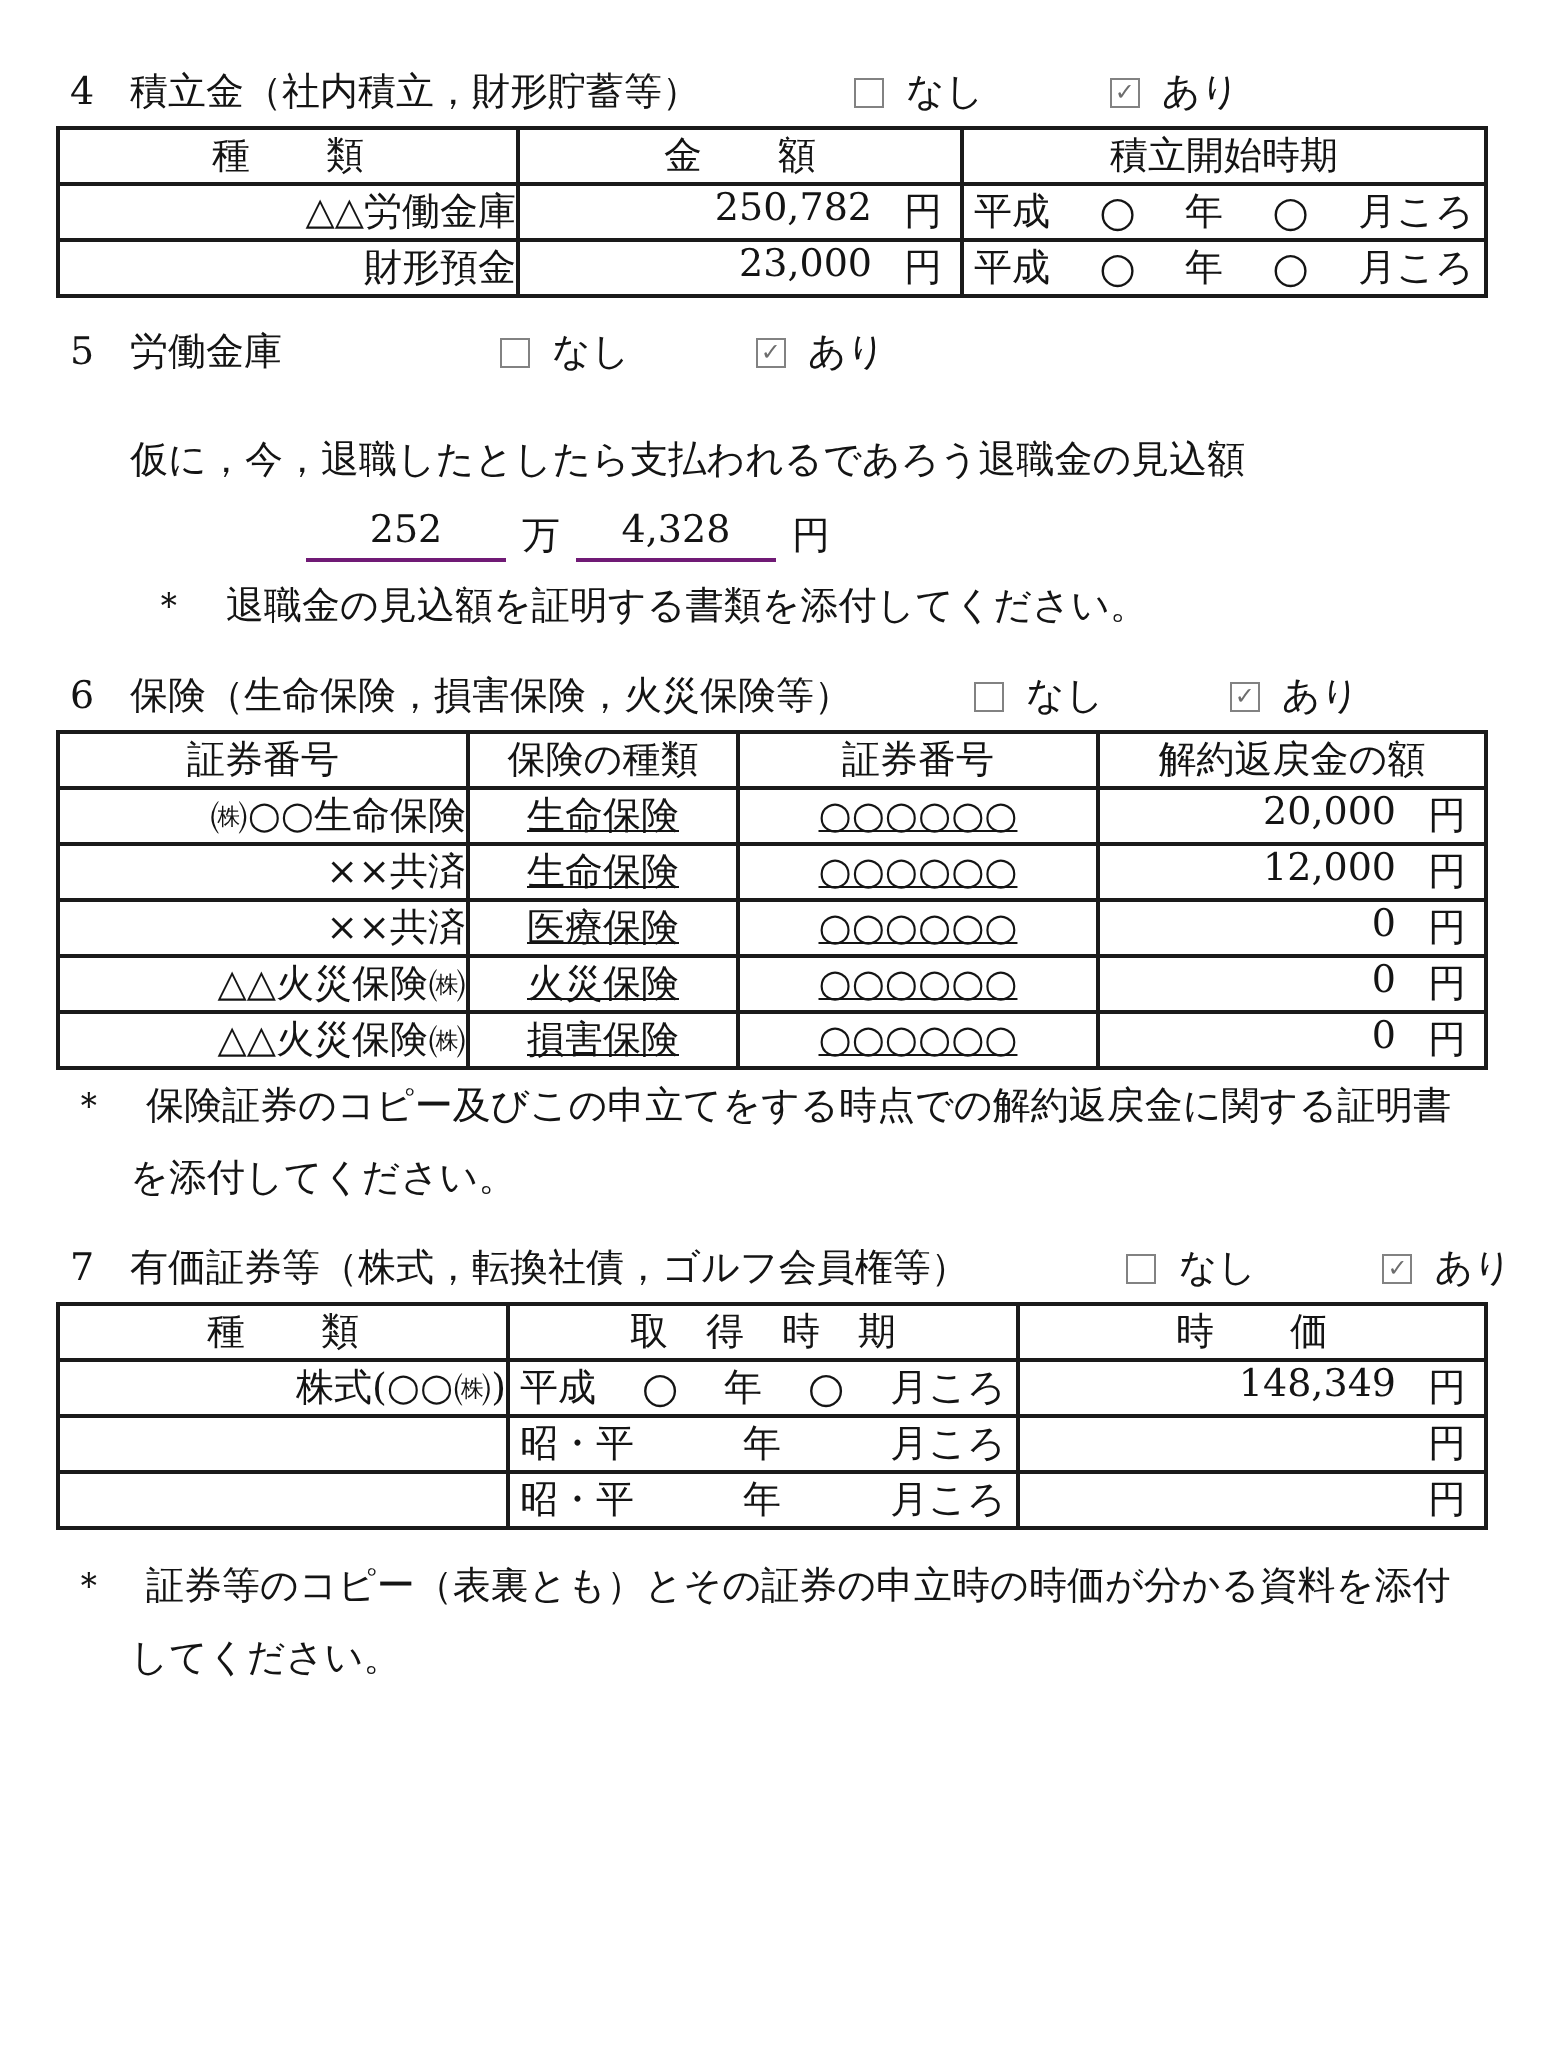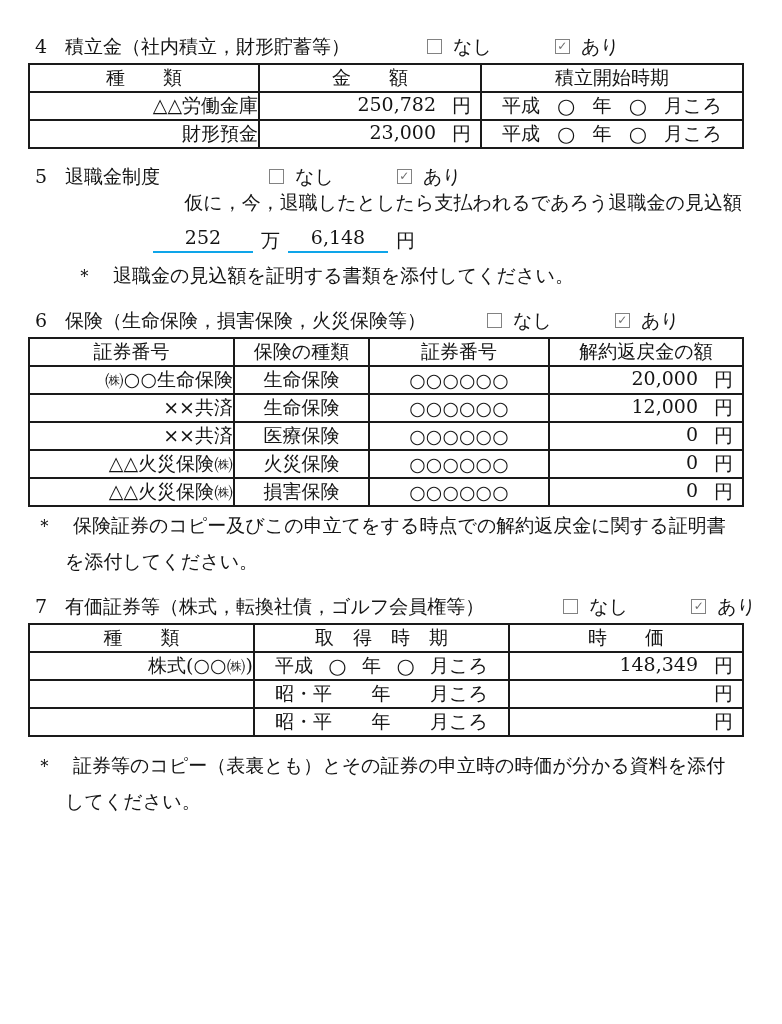"平成" .era { padding: 0 20px -> 0 5px }
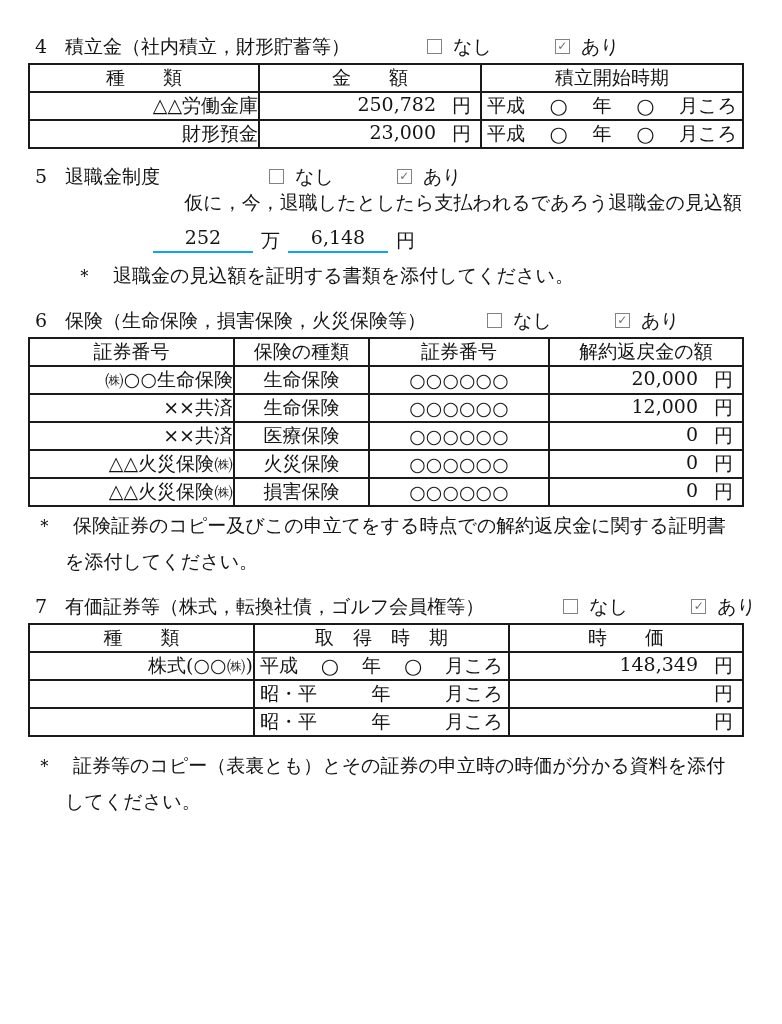"退職金制度" span.sec-title { text: 退職金制度 -> 労働金庫 }
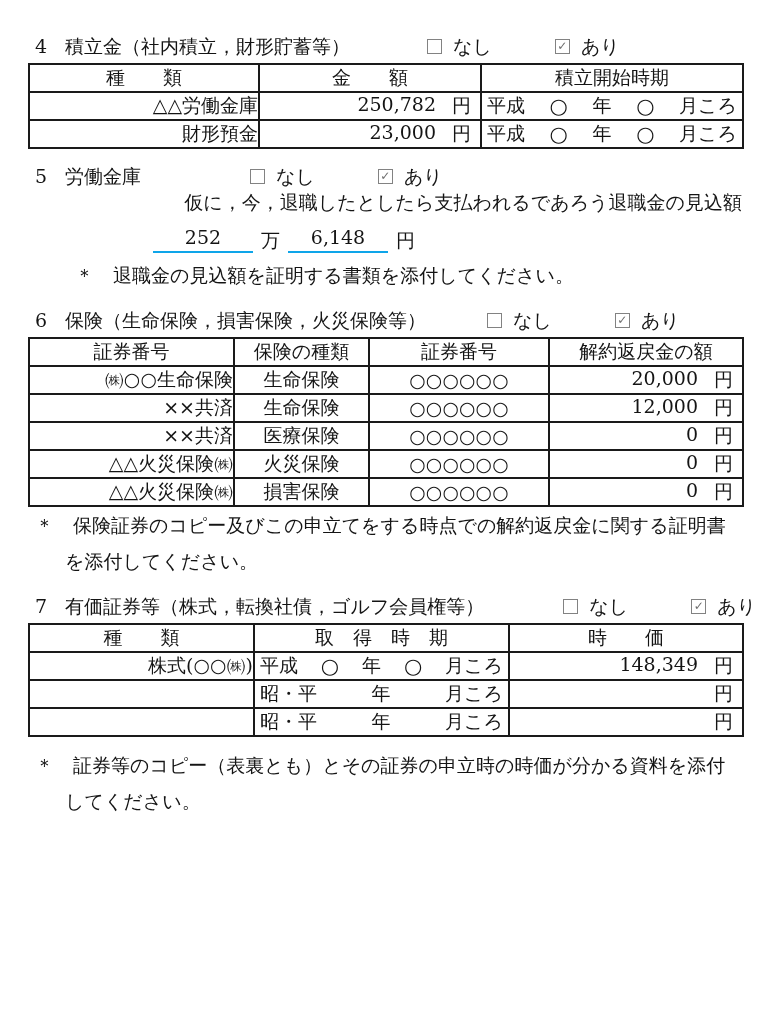"仮に，今，退職したとしたら支払われるであろう退職金の見込額" .s5-line1 { margin: 0 0 0 37px -> 28px 0 0 37px; text-align: right -> none }
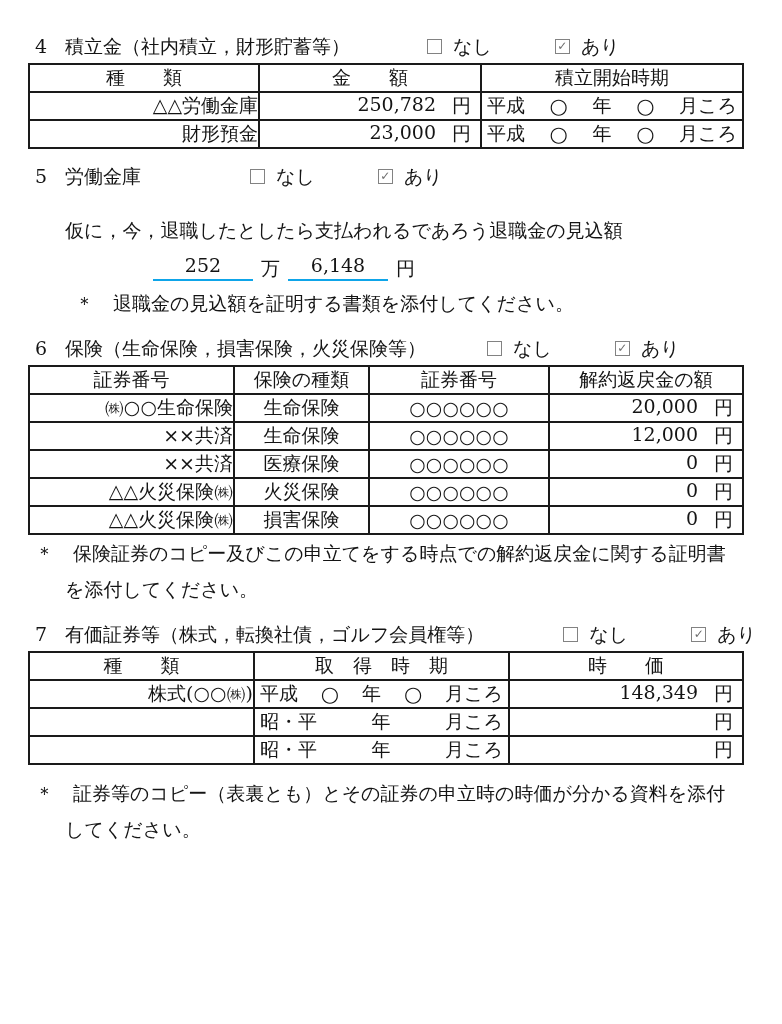"252" .uline { border-bottom: 2px solid #0ea5e9 -> 2px solid #701a75 }
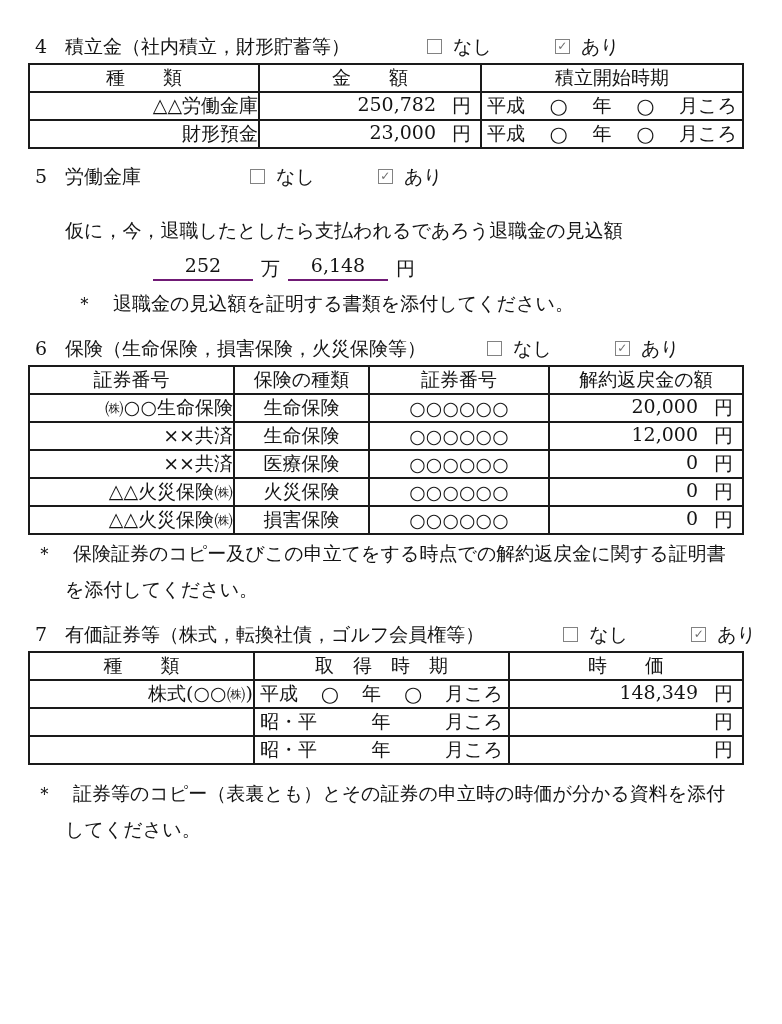"6,148" span.uline { text: 6,148 -> 4,328 }
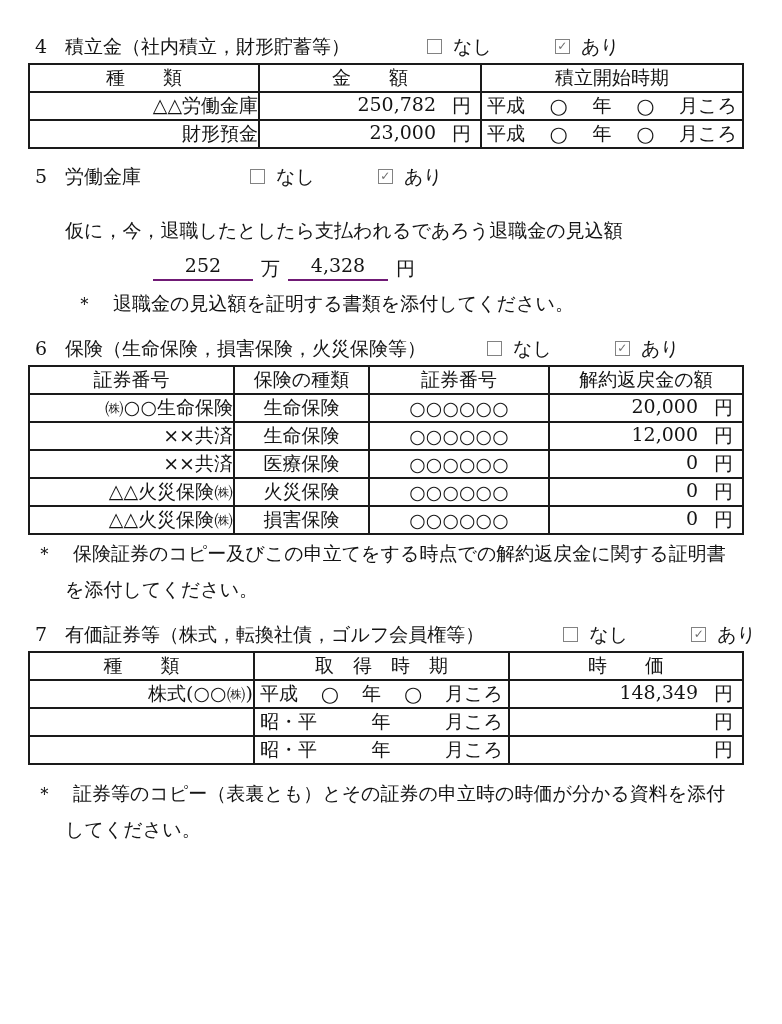"生命保険" td.center { text-decoration: none -> underline }
